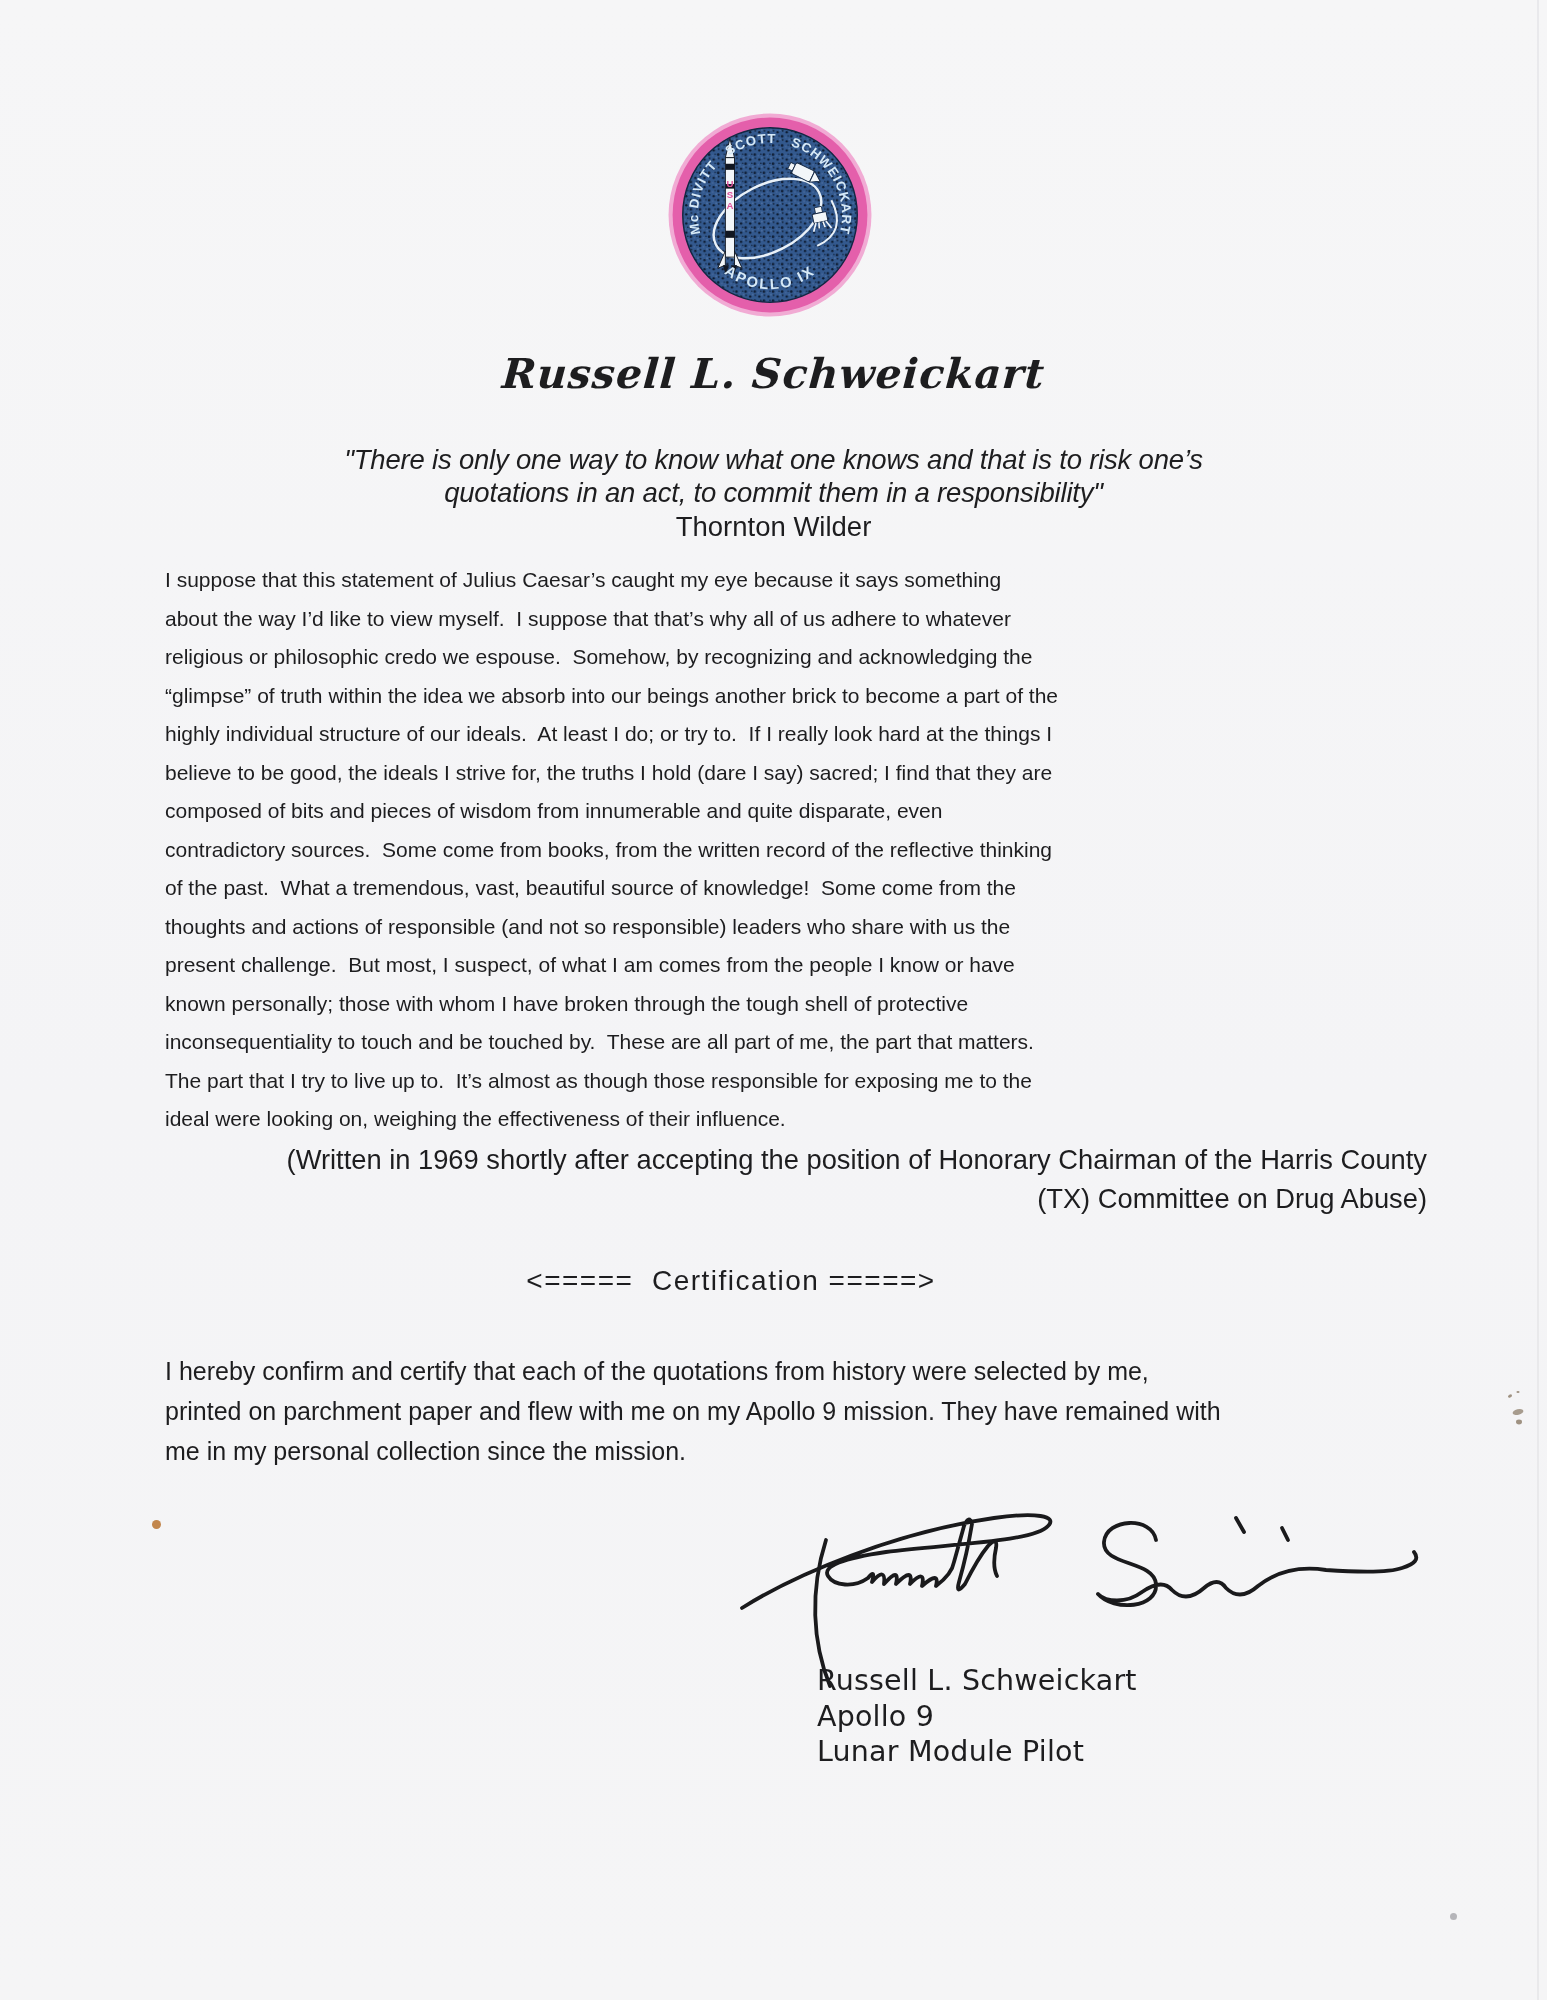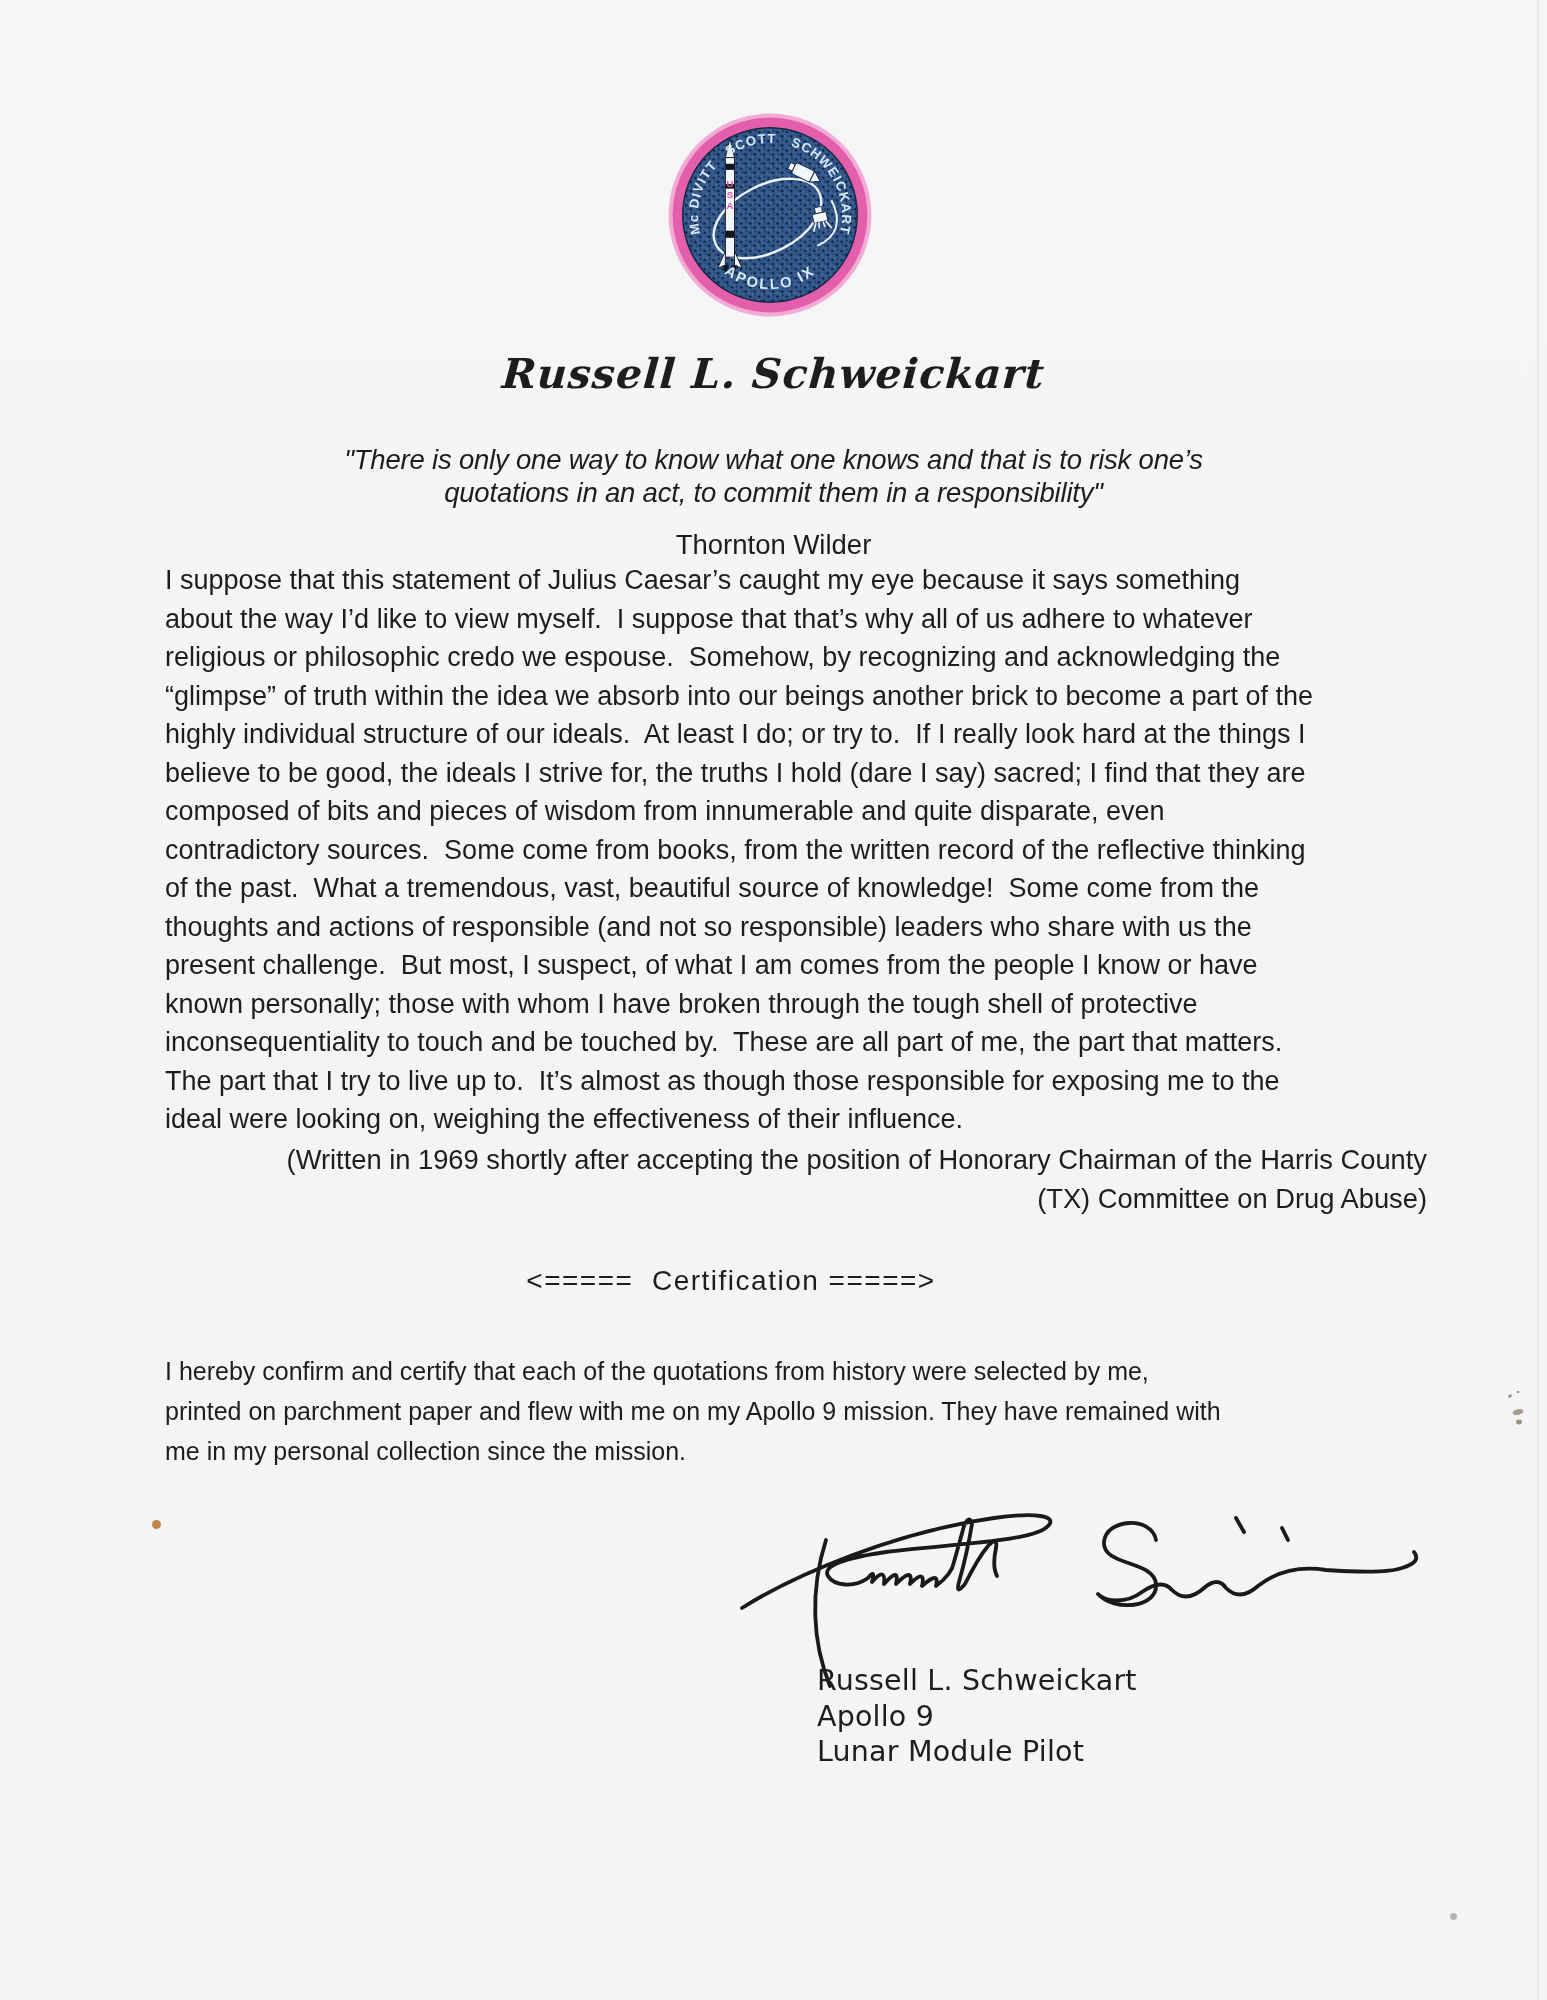"Thornton Wilder" .quote .attr { margin-top: 19px -> 1px }
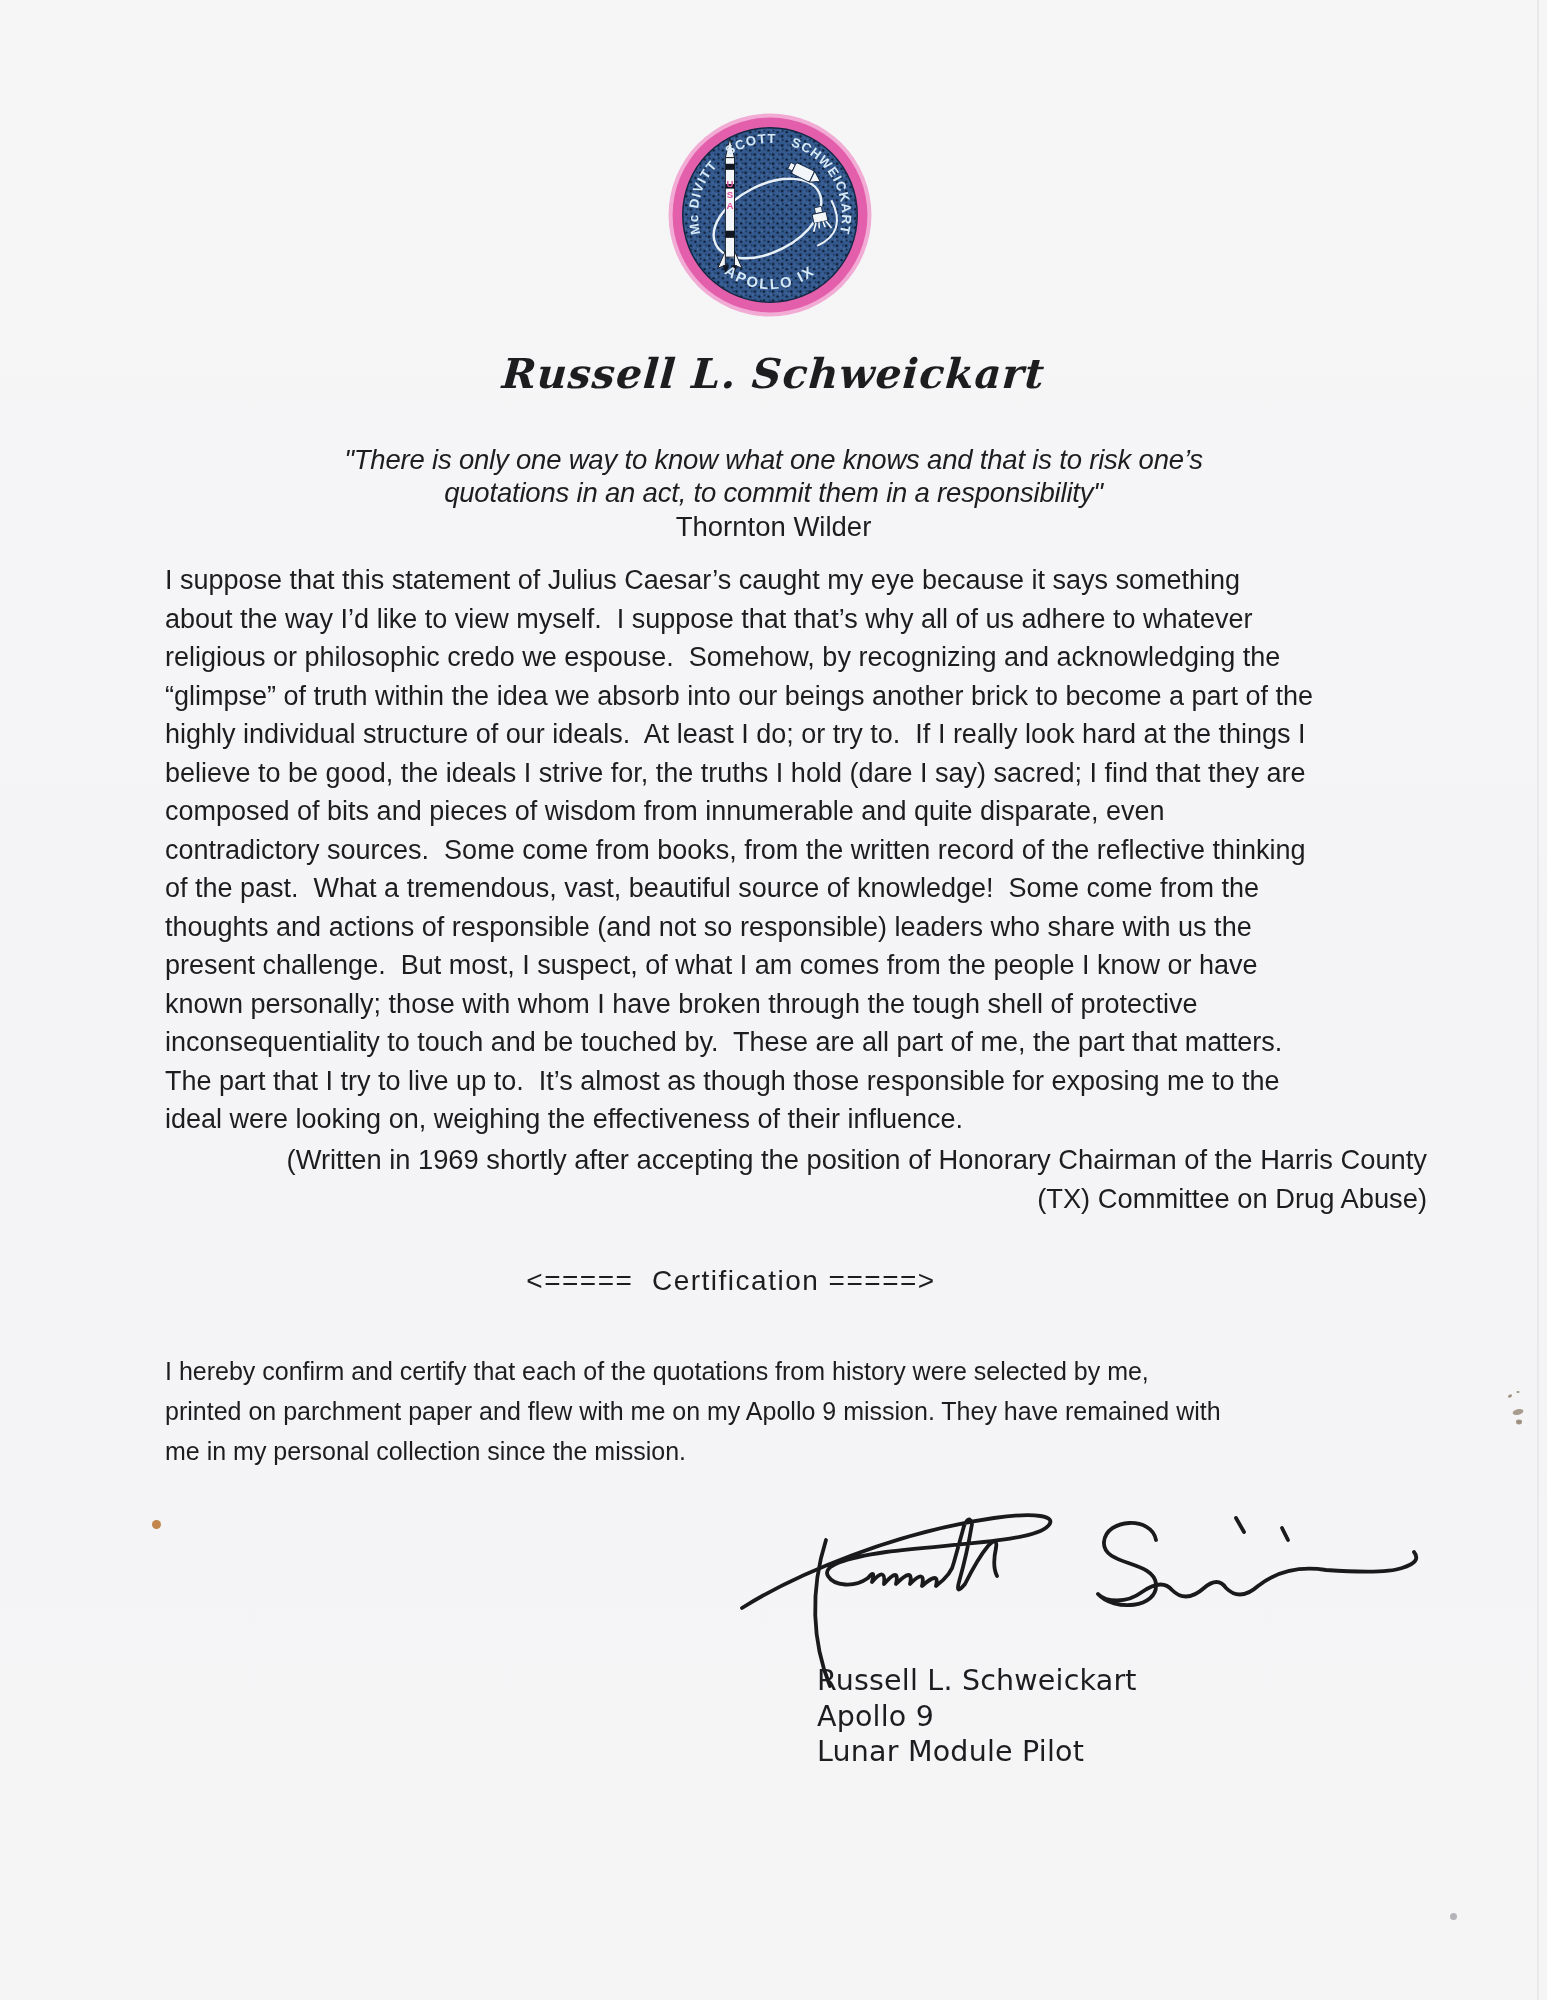"I suppose that this statement" .bodytext { font-size: 27px -> 21px }
